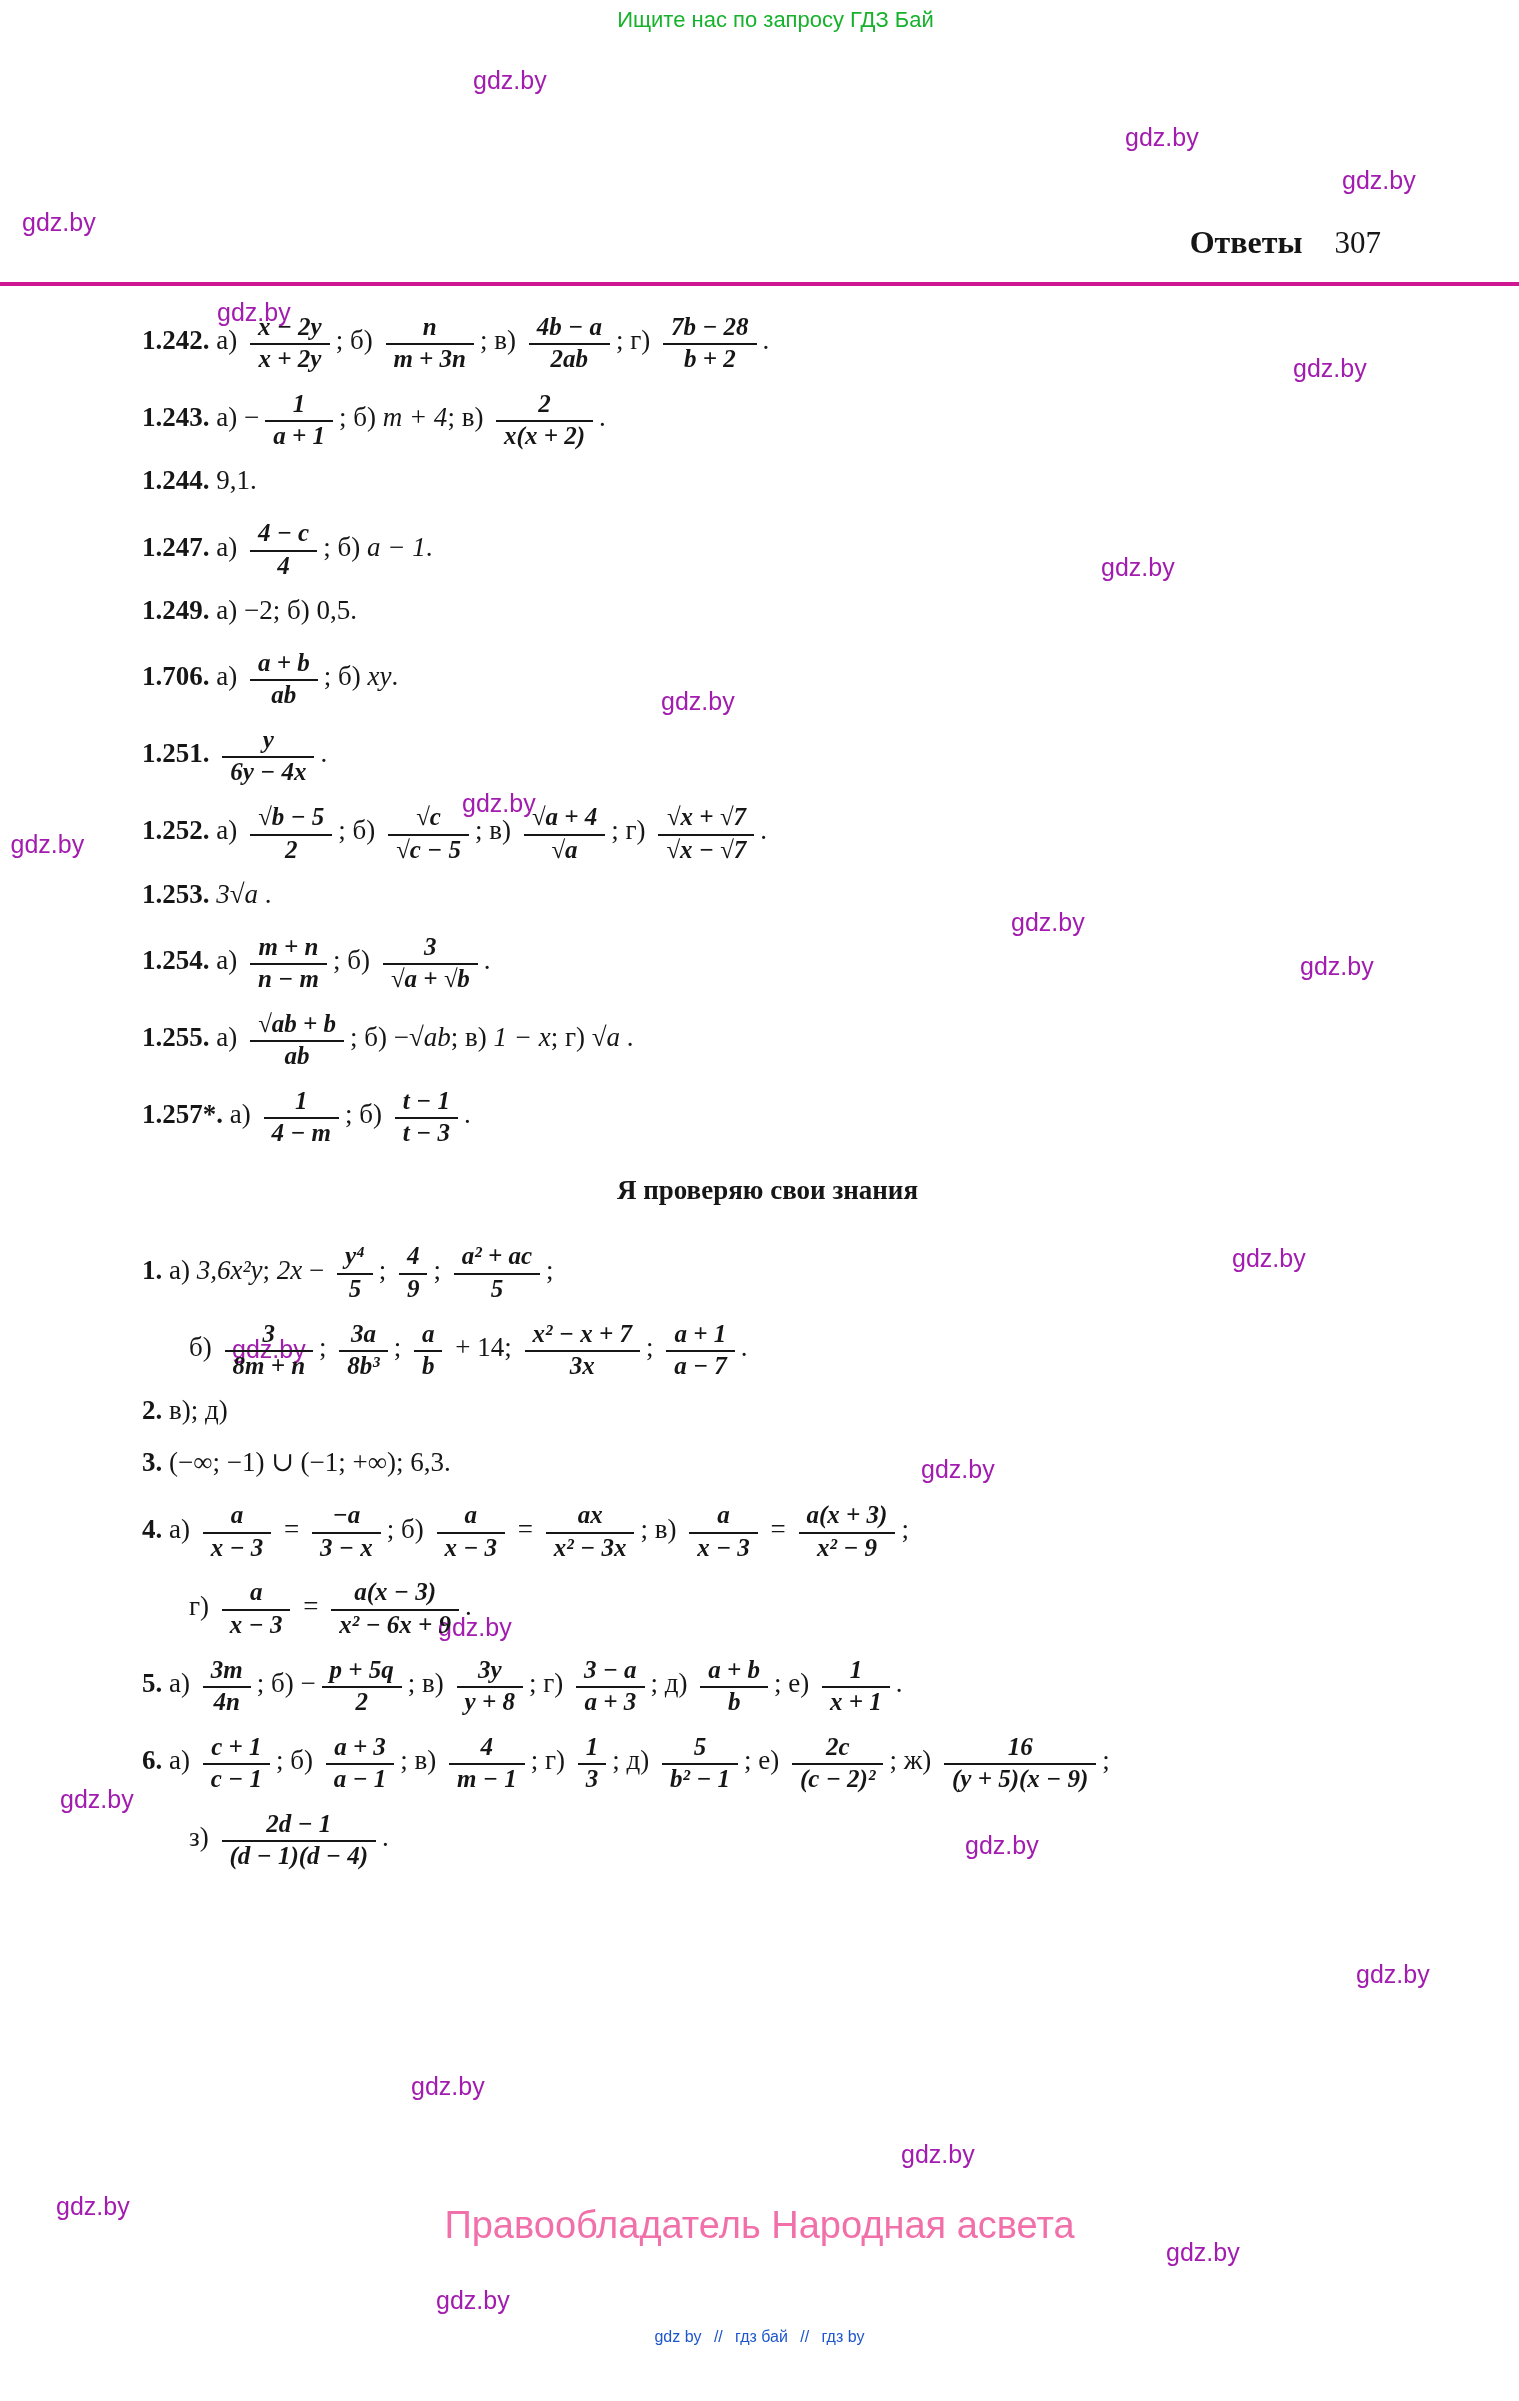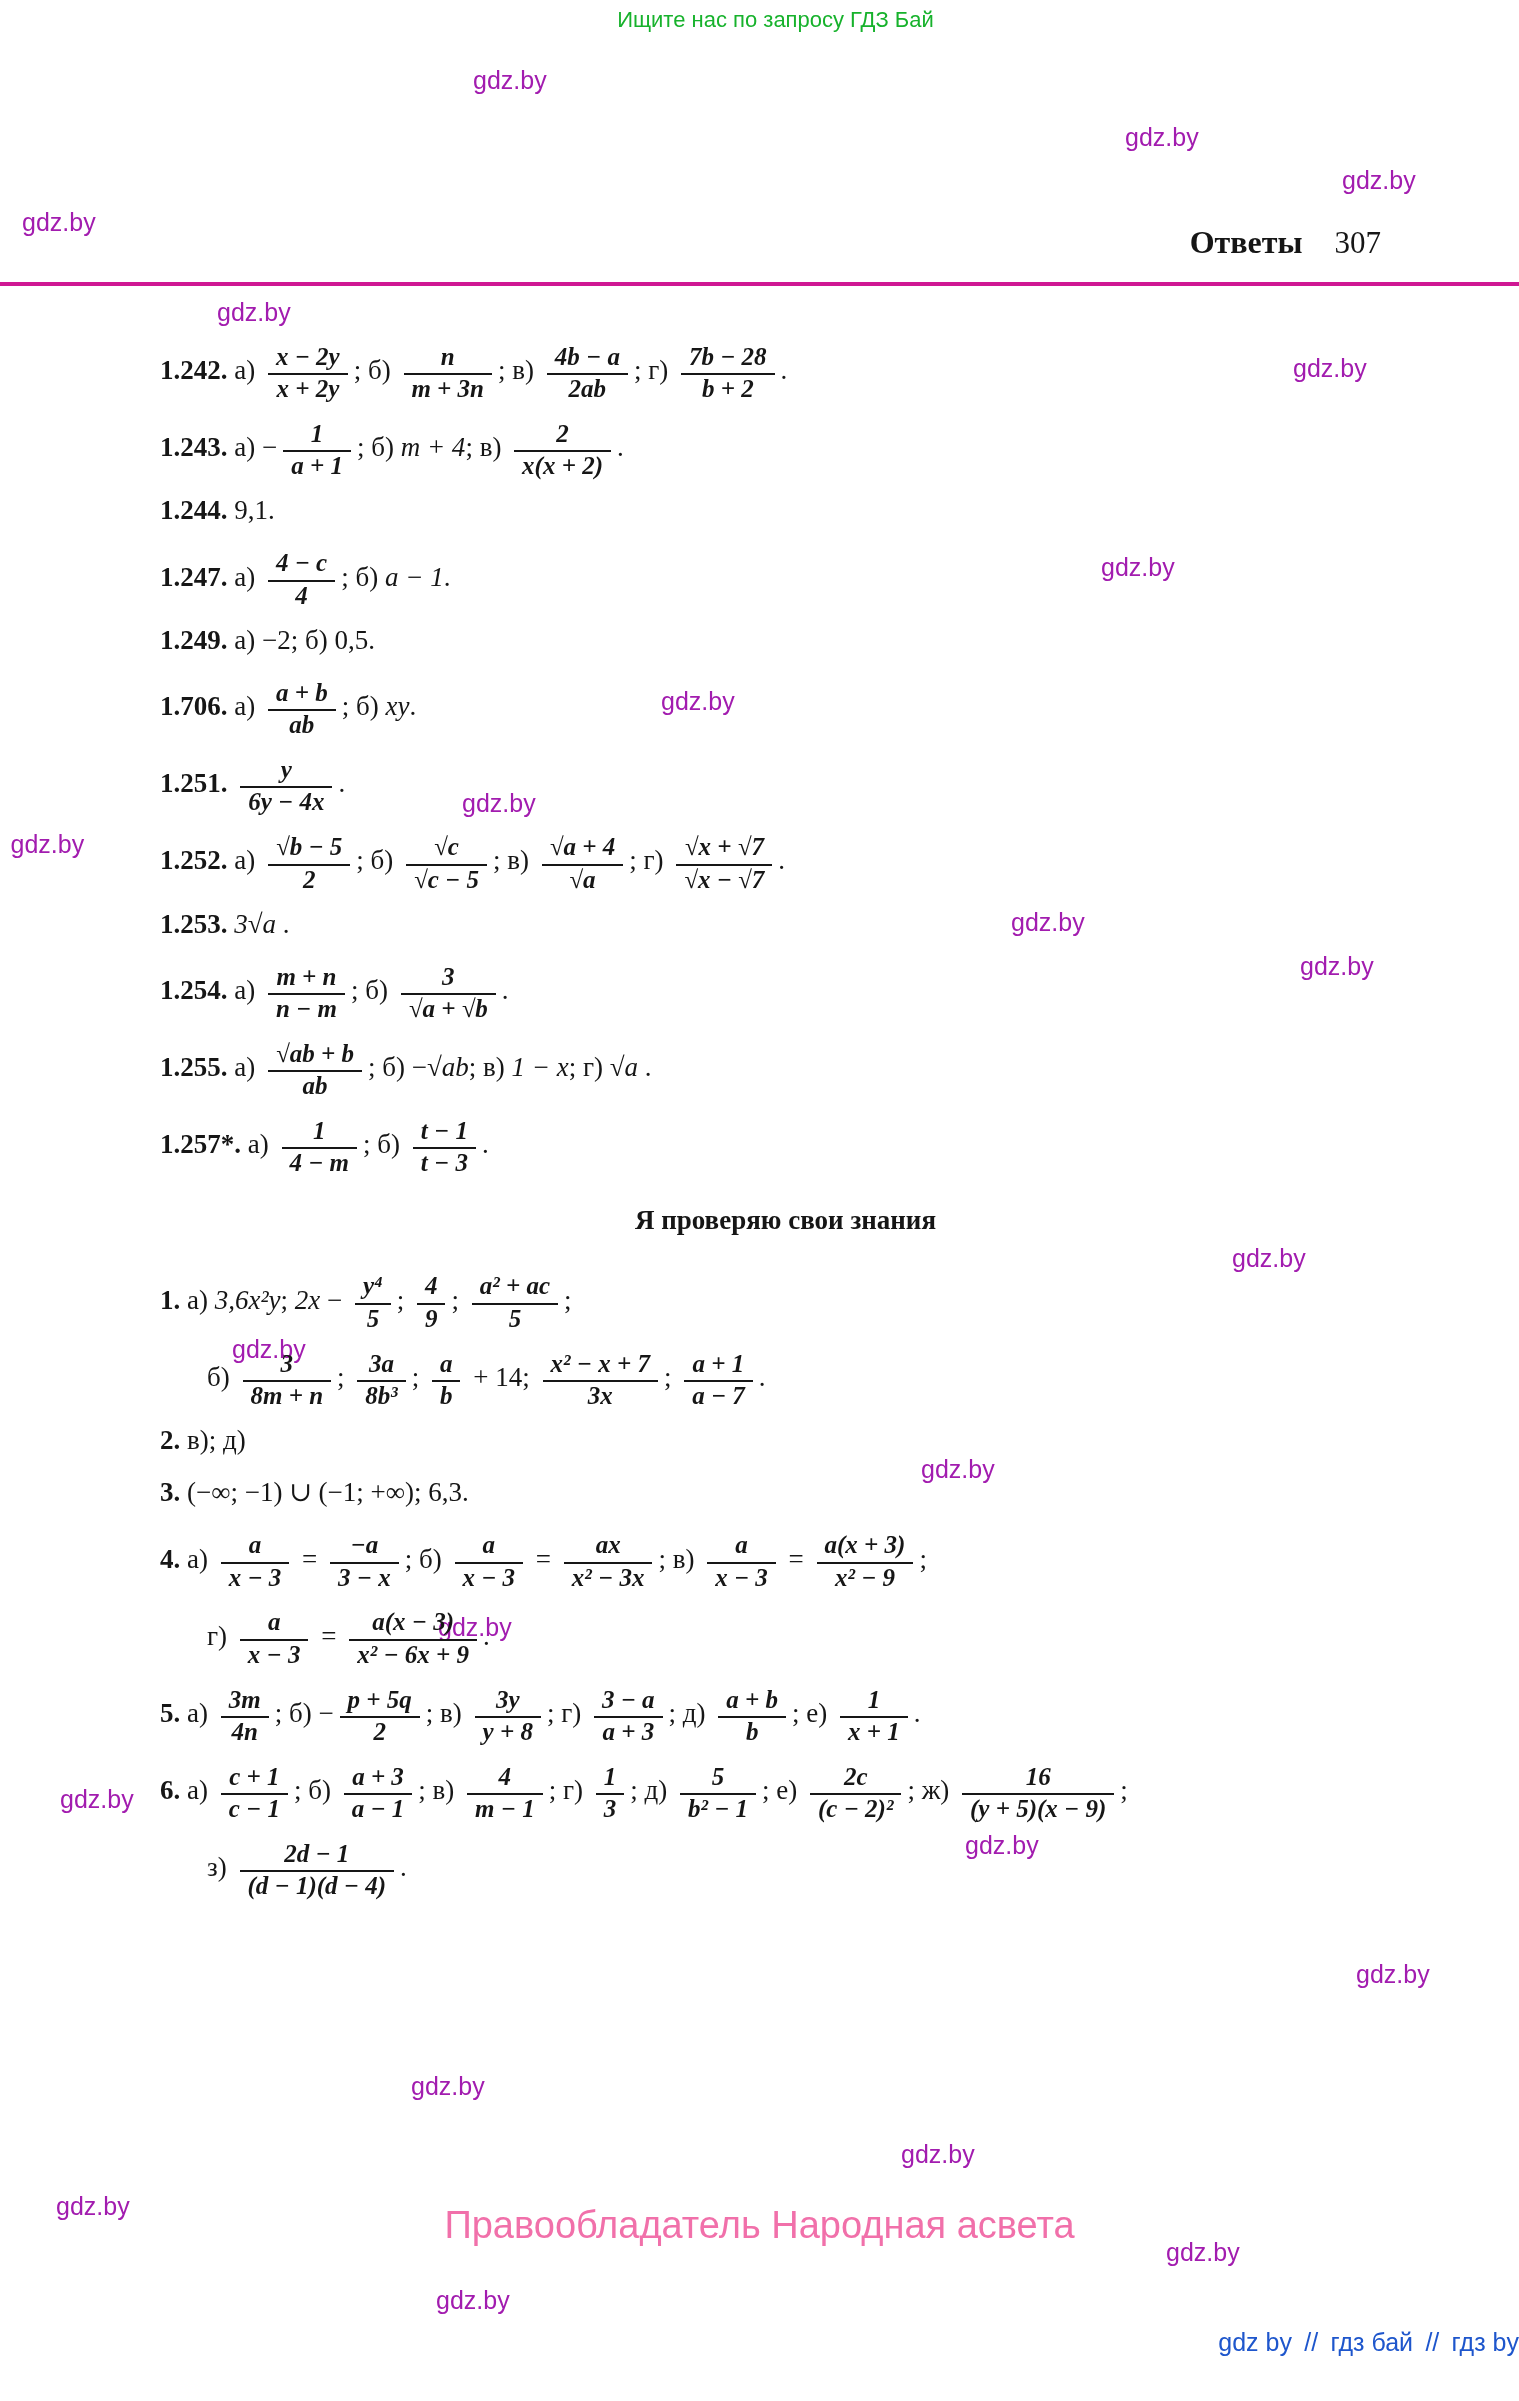"1.242. а)" .content { margin-left: 18px -> none; top: 340px -> 310px }
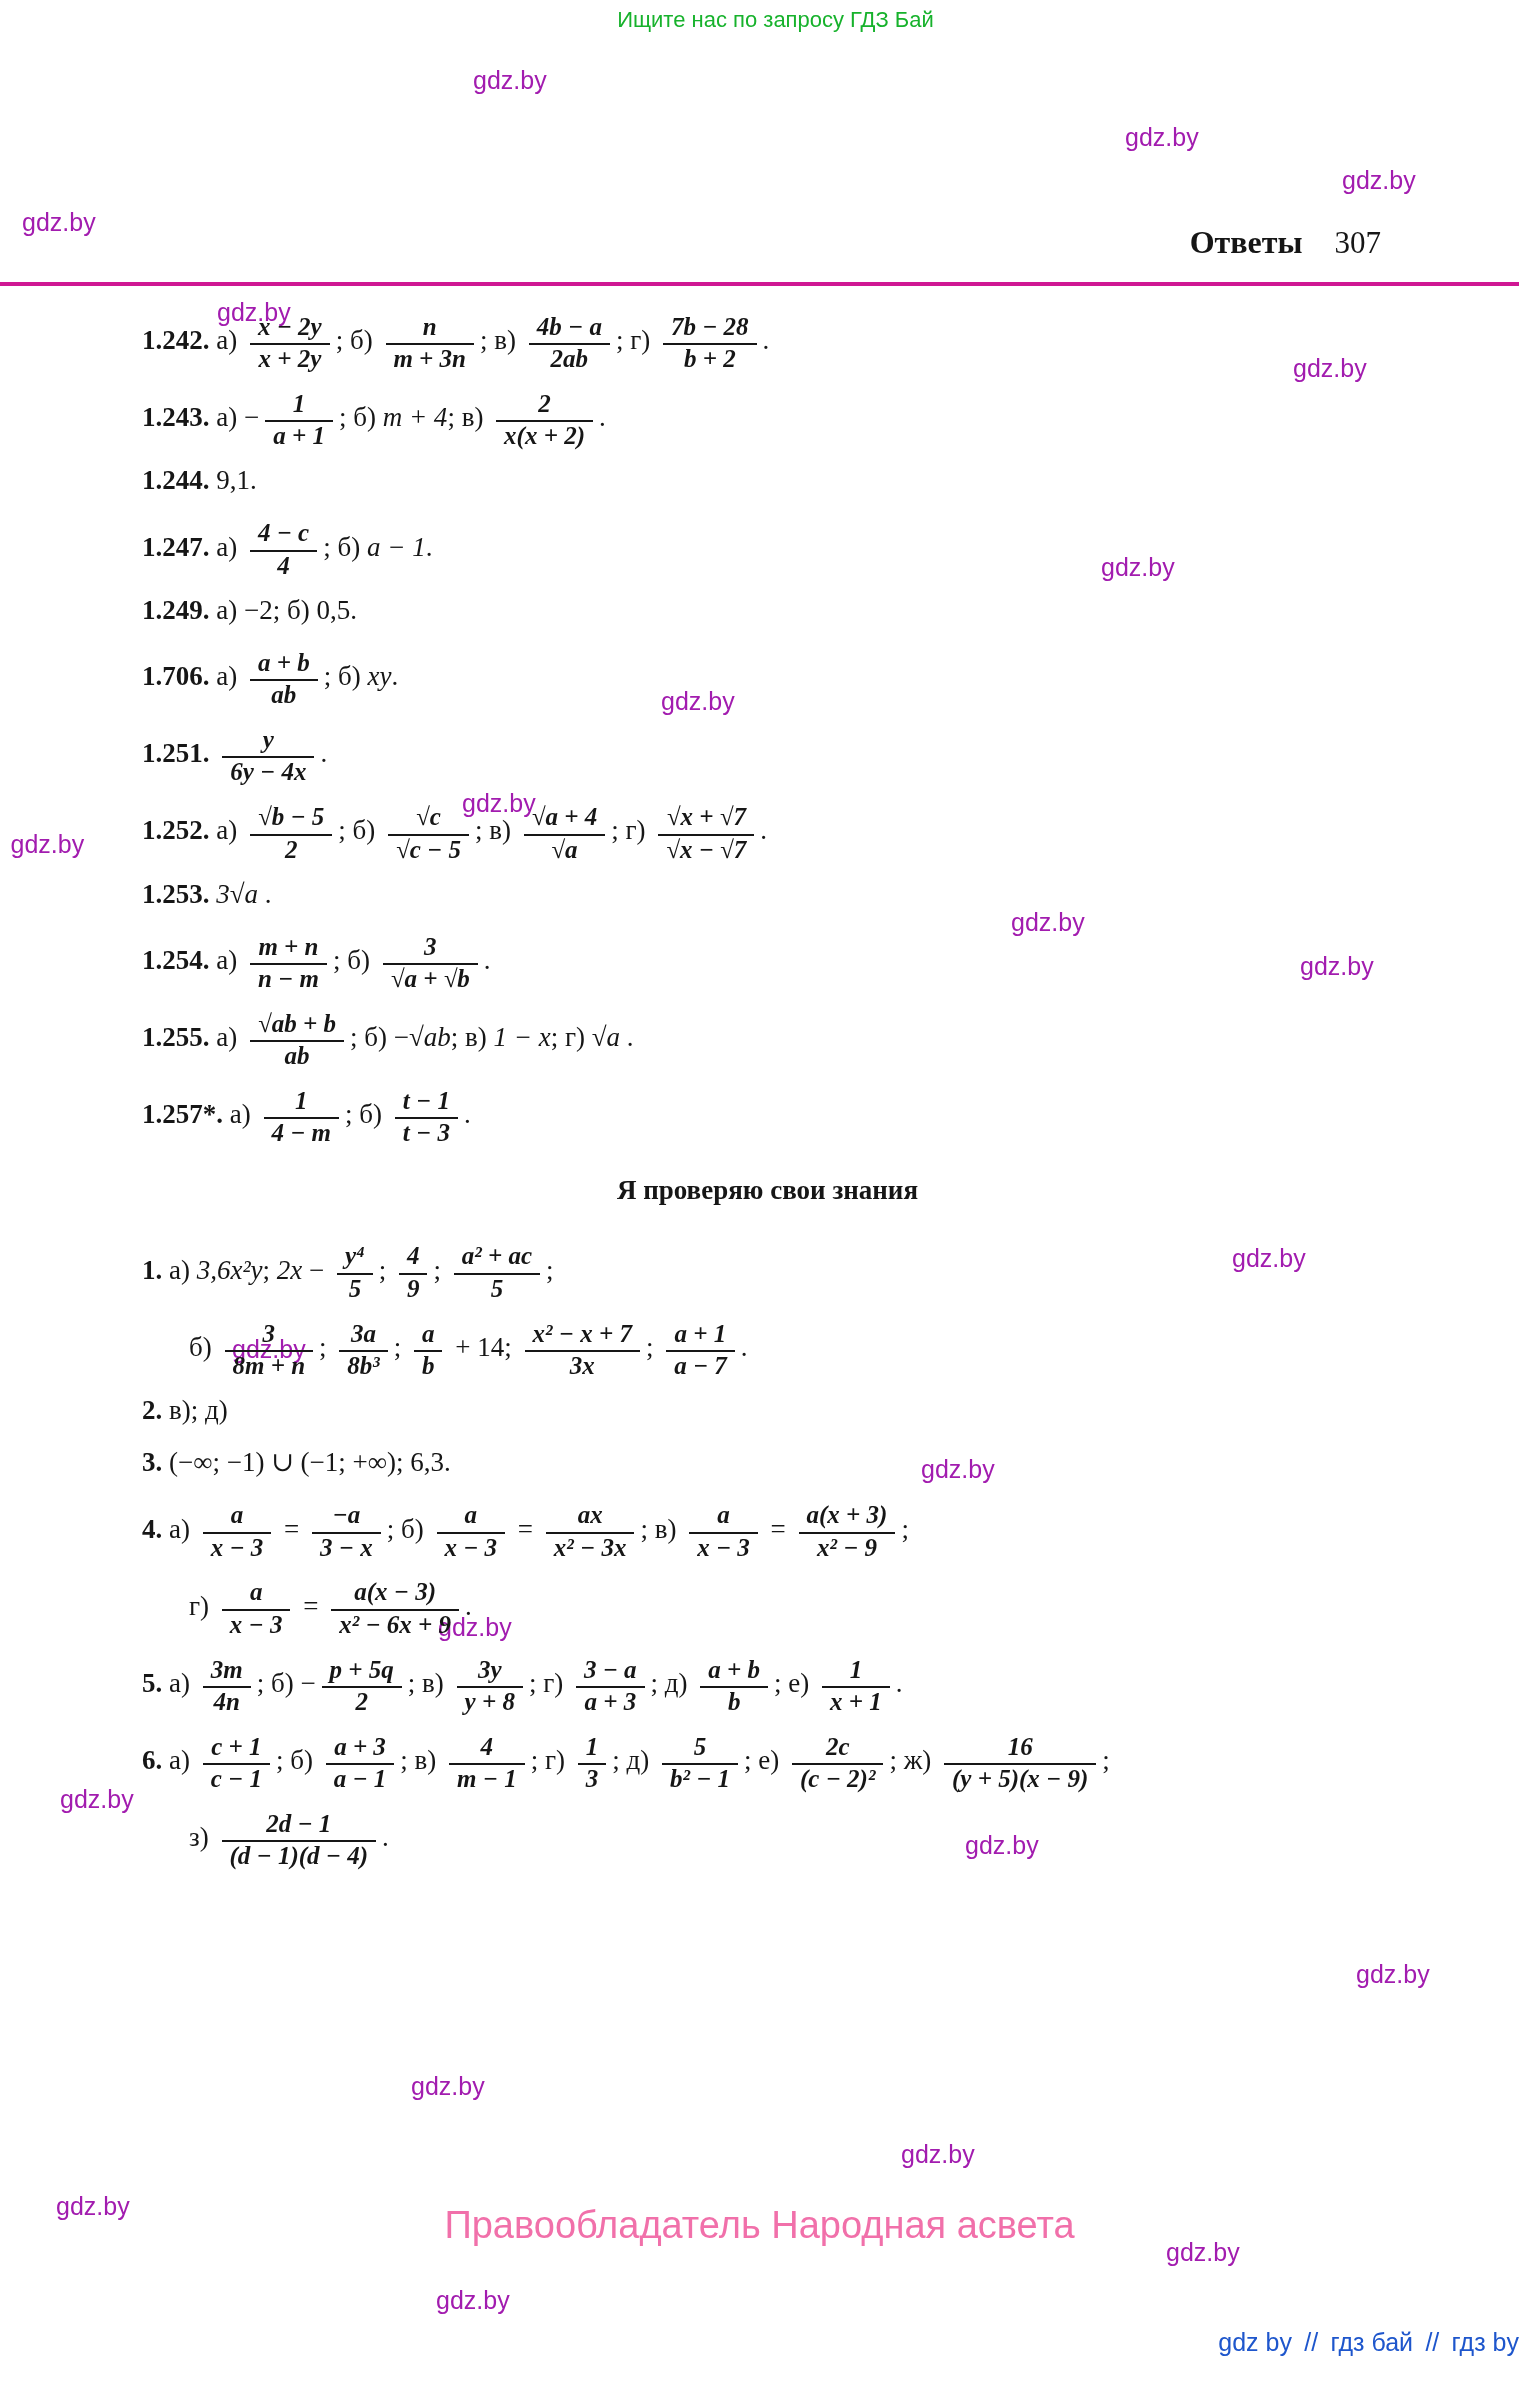"gdz by // гдз бай" .footer-links { font-size: 25px -> 16px; text-align: right -> center }
